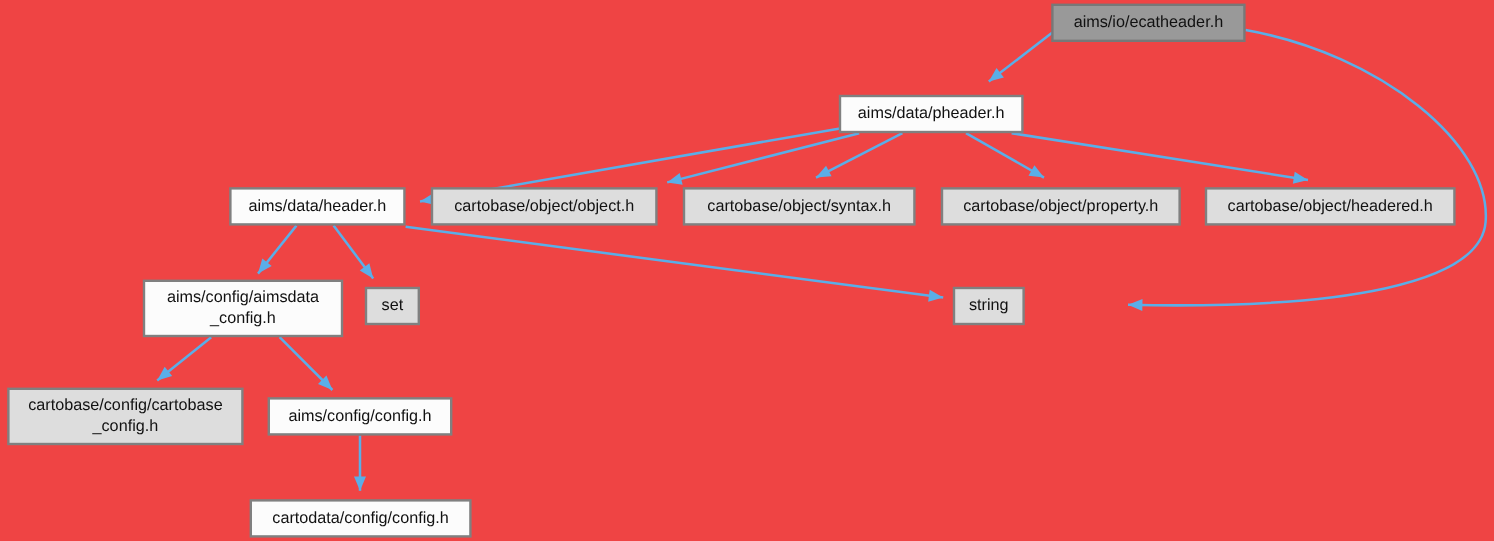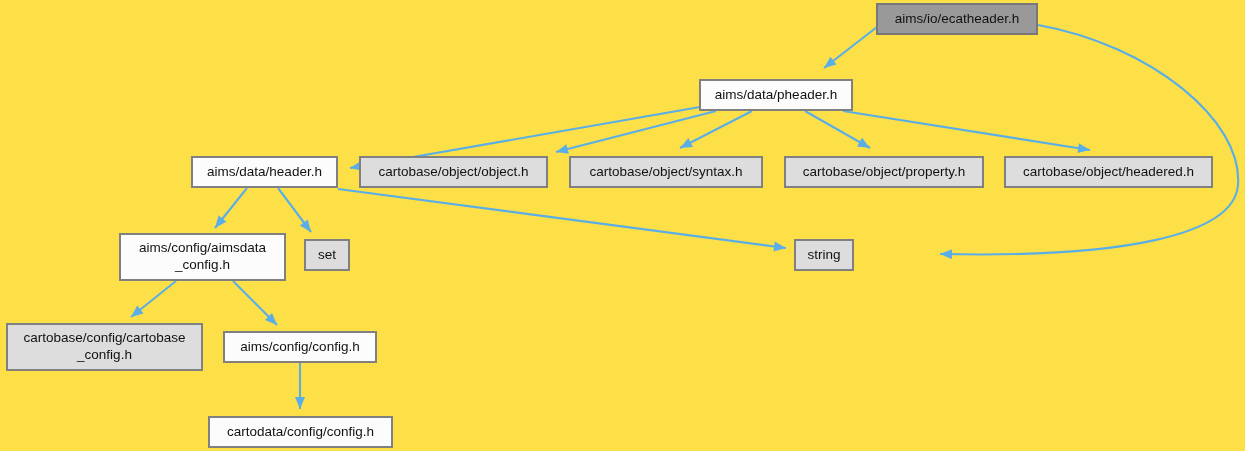"aims/io/ecatheader.h" #graph-root { background: #fde047 -> #ef4444 }
